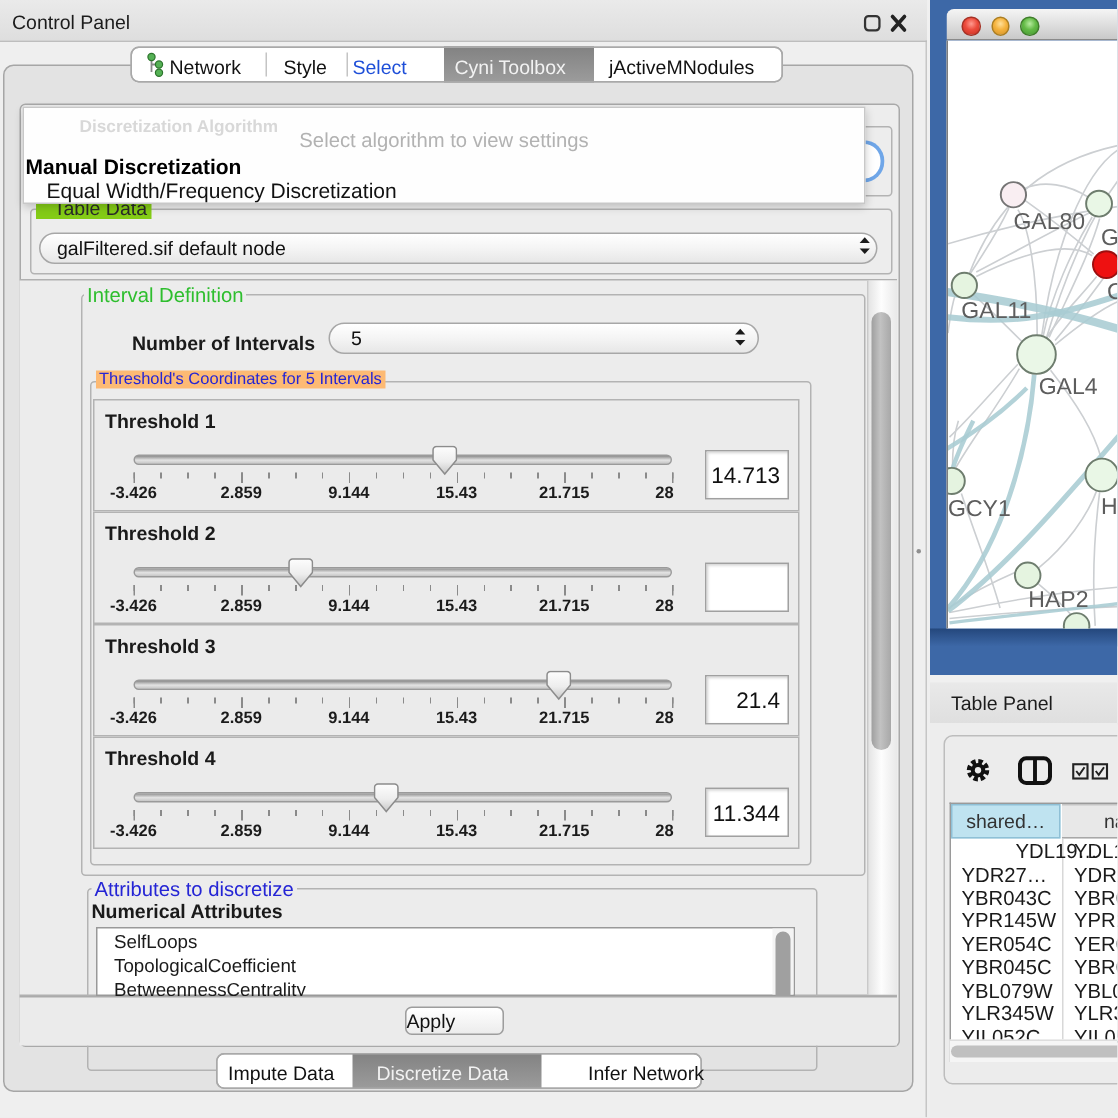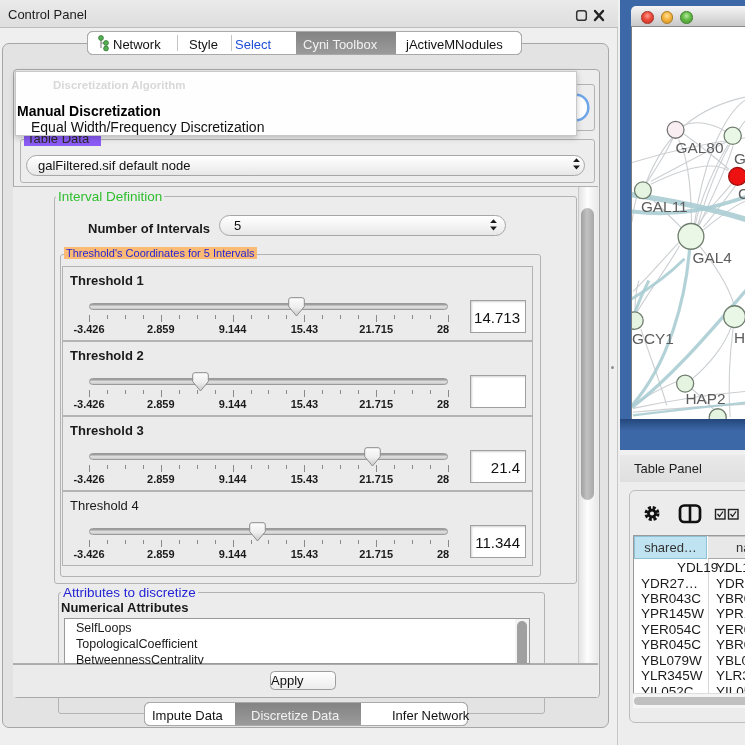"Select algorithm to view settings" div.abs { html: none -> <div>Select algorithm to view settings</div> }
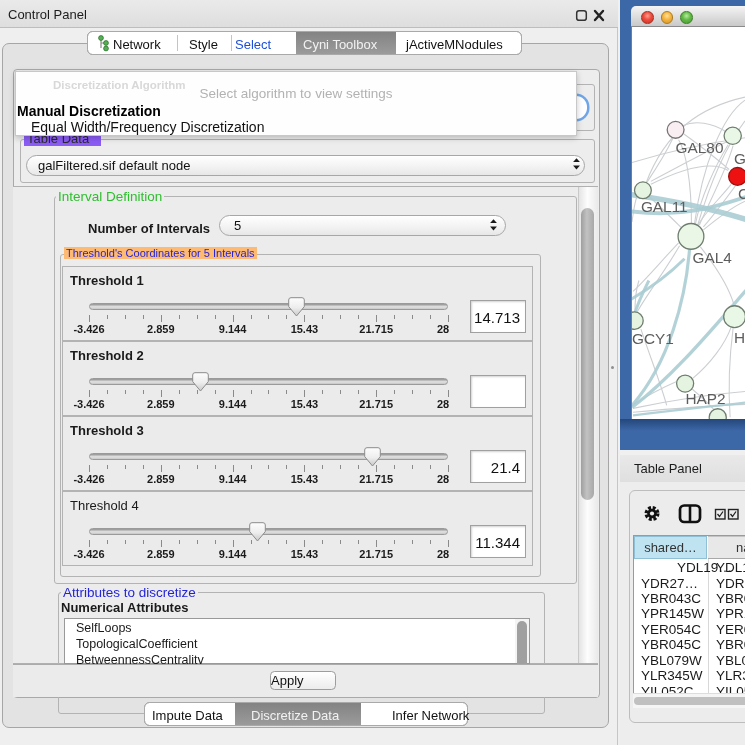"Table Data" div.abs { background: #8b5cf6 -> #84cc16; text-align: none -> right }
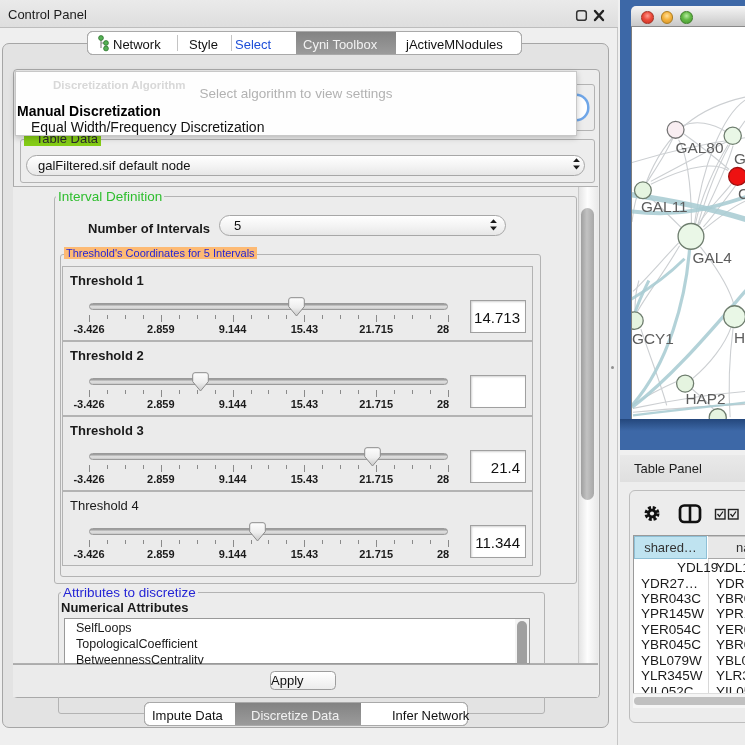"Threshold 4" div.abs { font-weight: normal -> bold }
